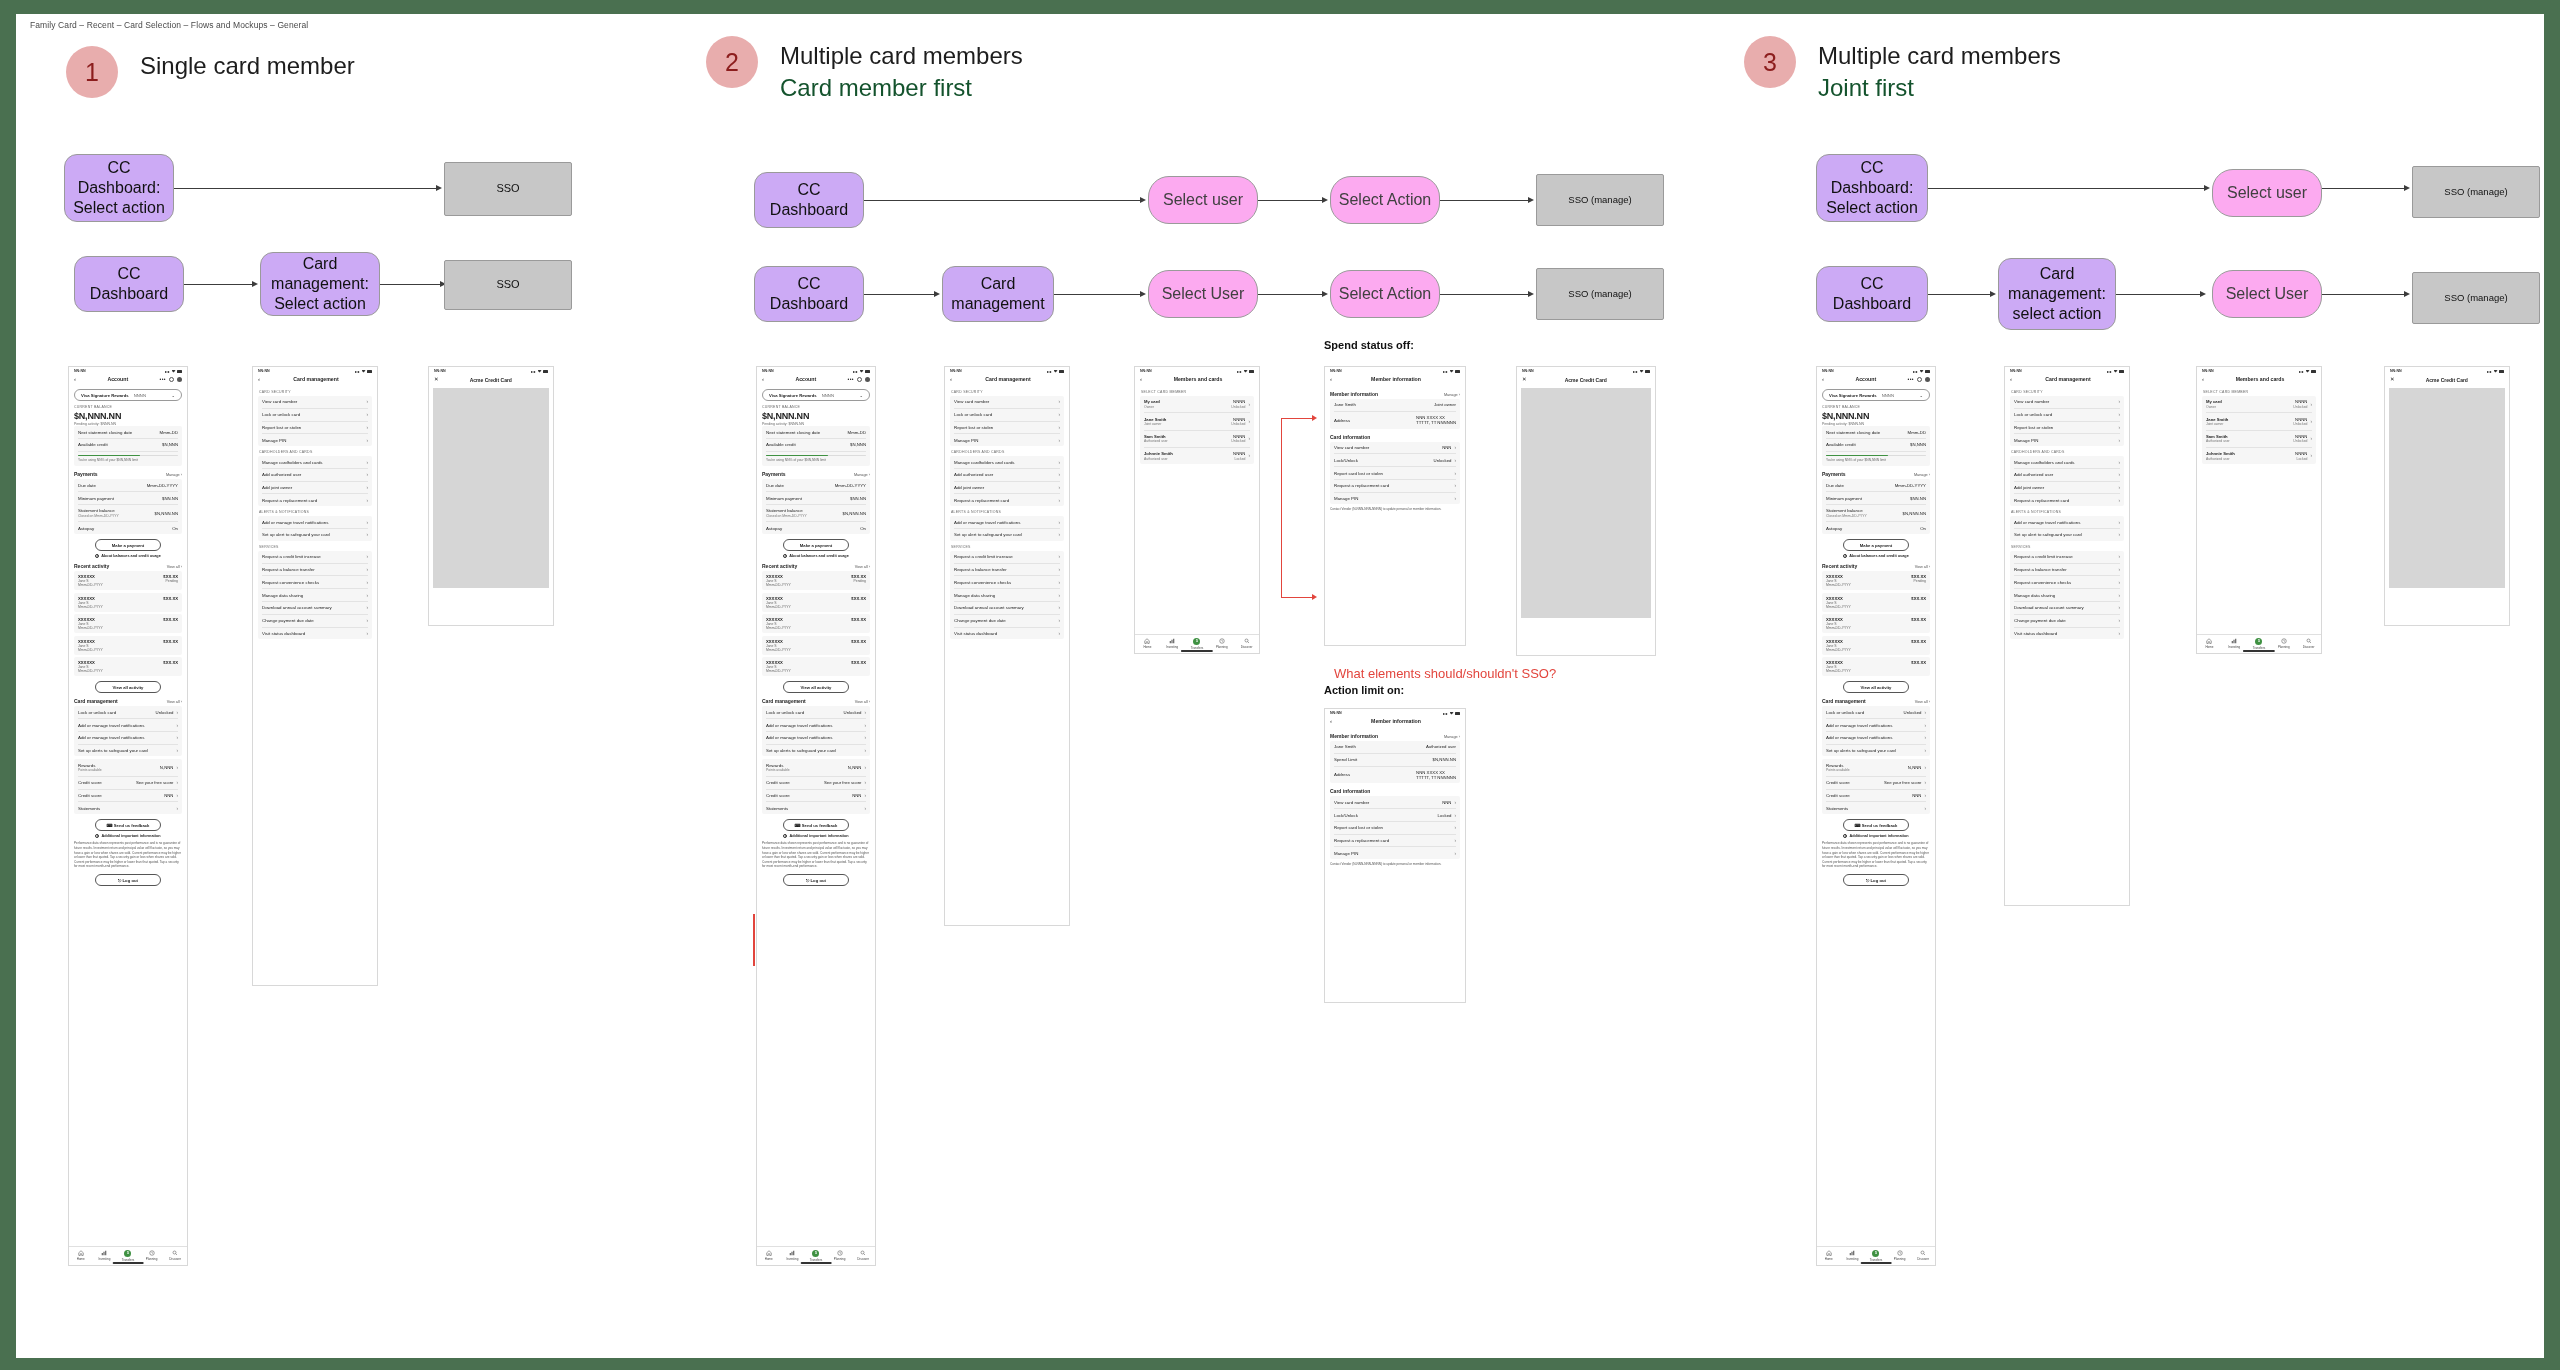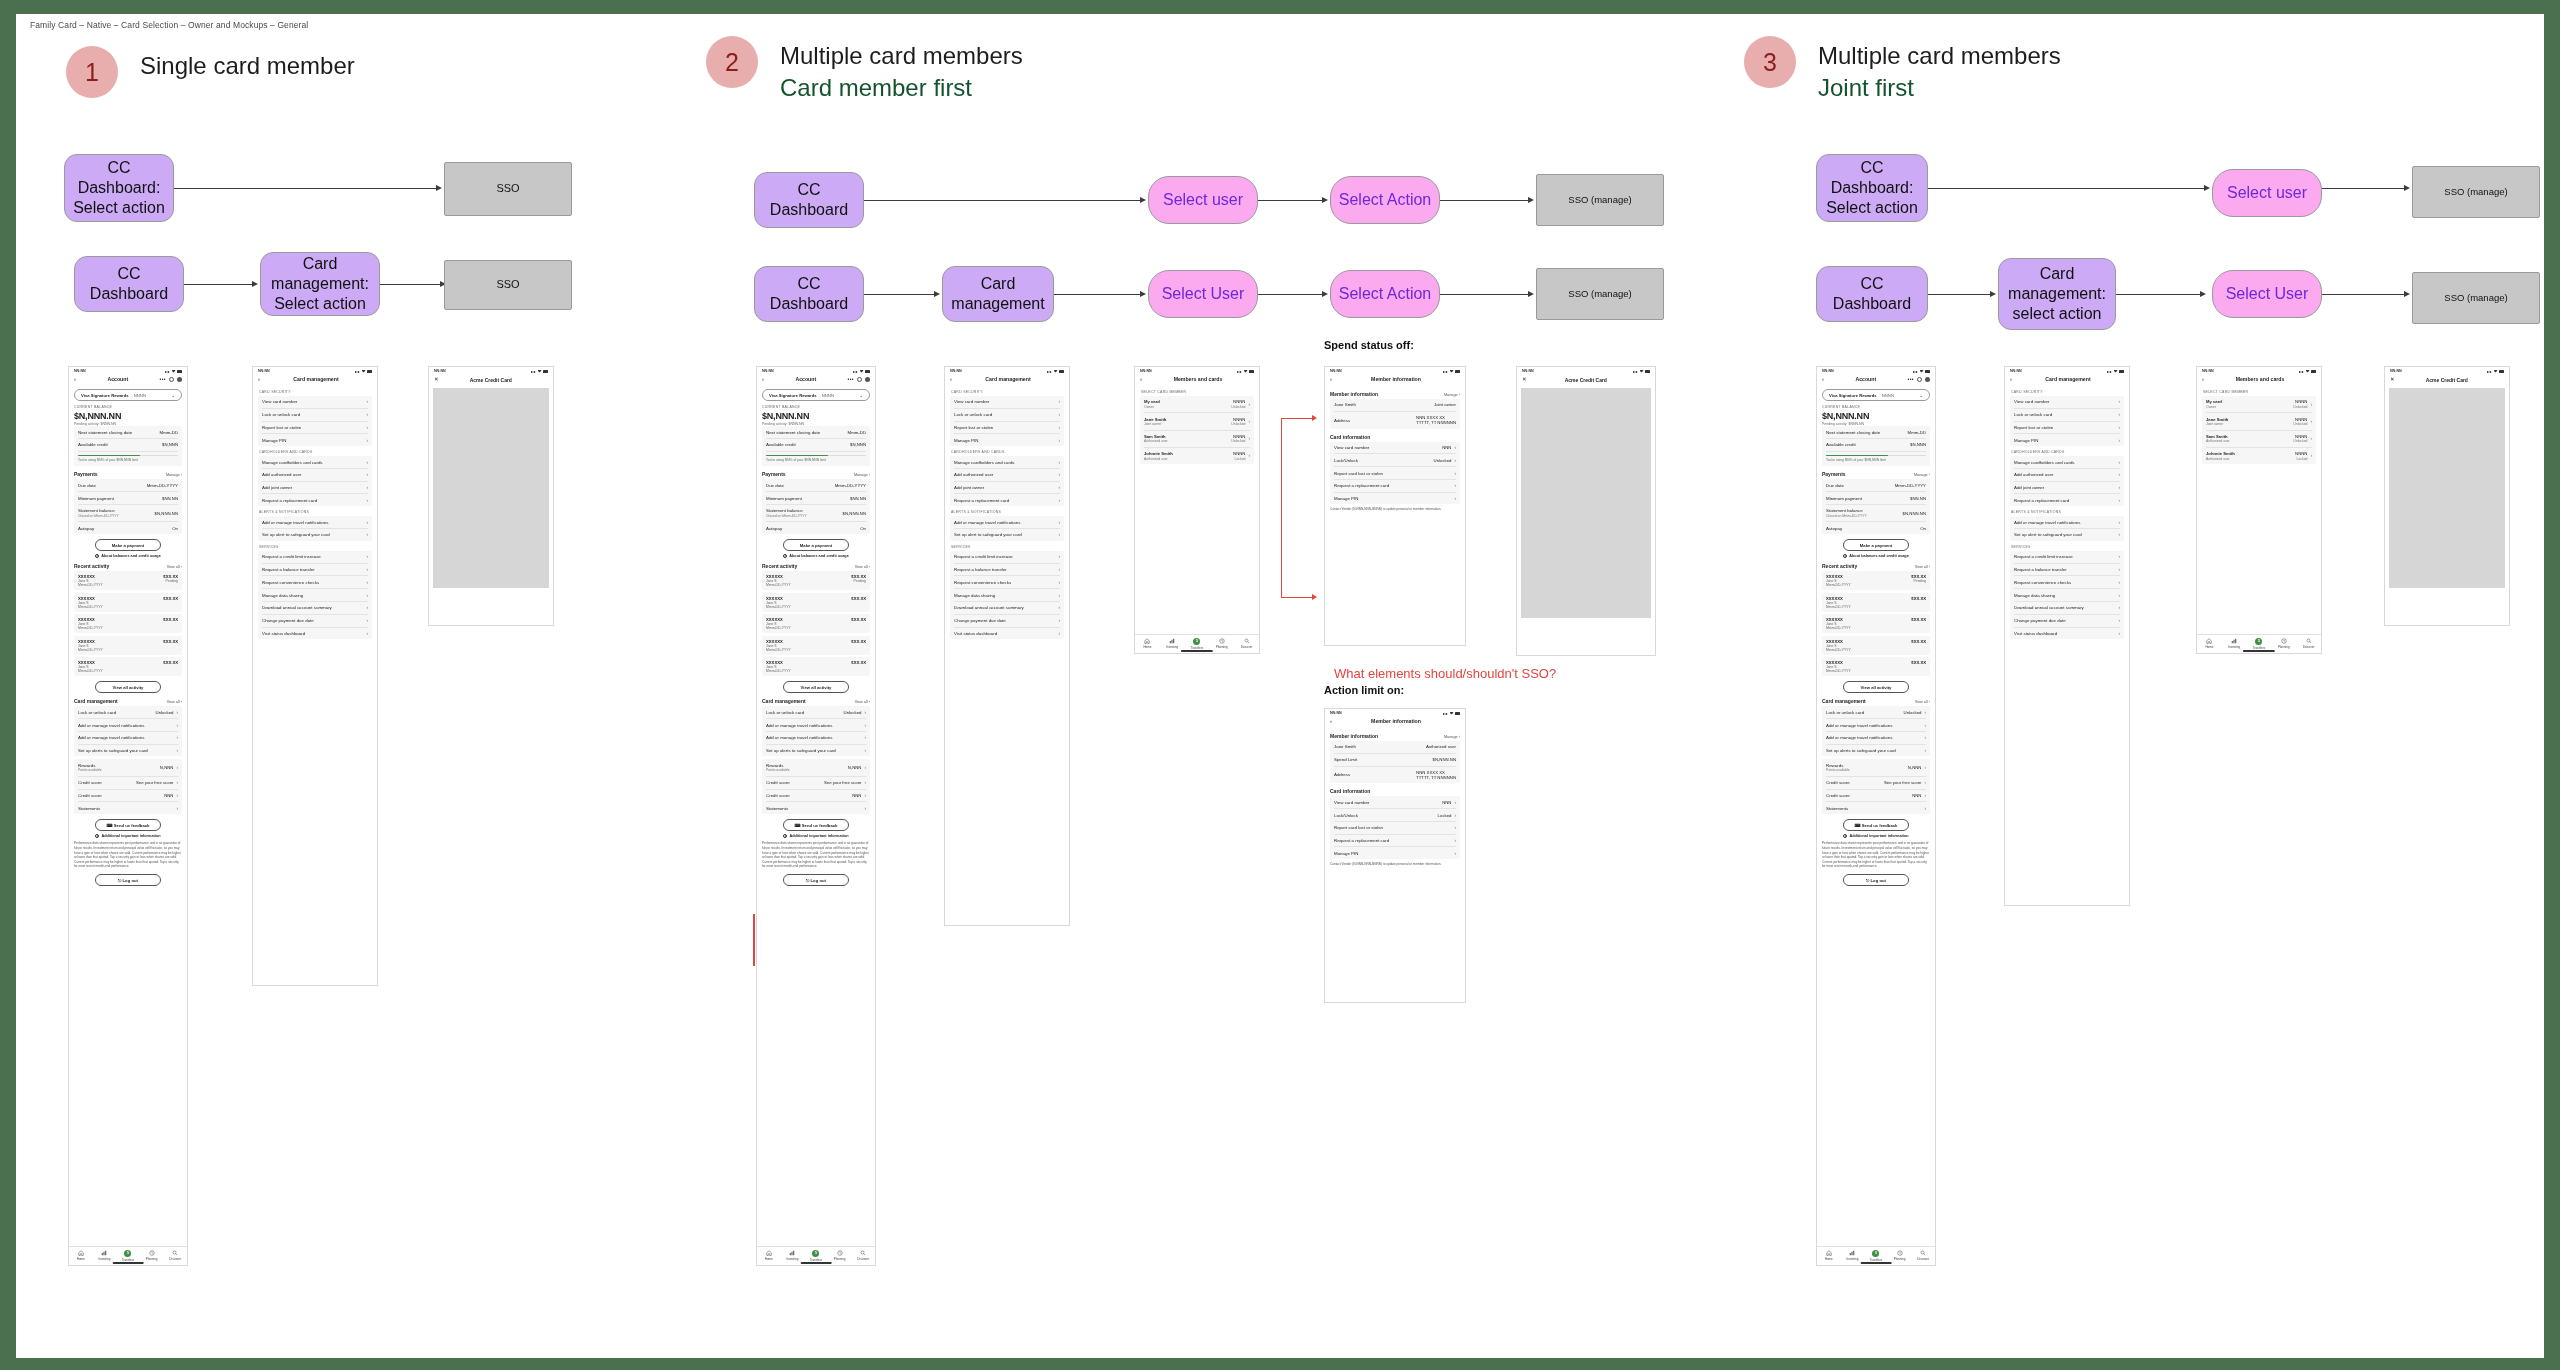"Family Card – Native –" div.breadcrumb { text: Native – Card Selection – Owner -> Recent – Card Selection – Flows }
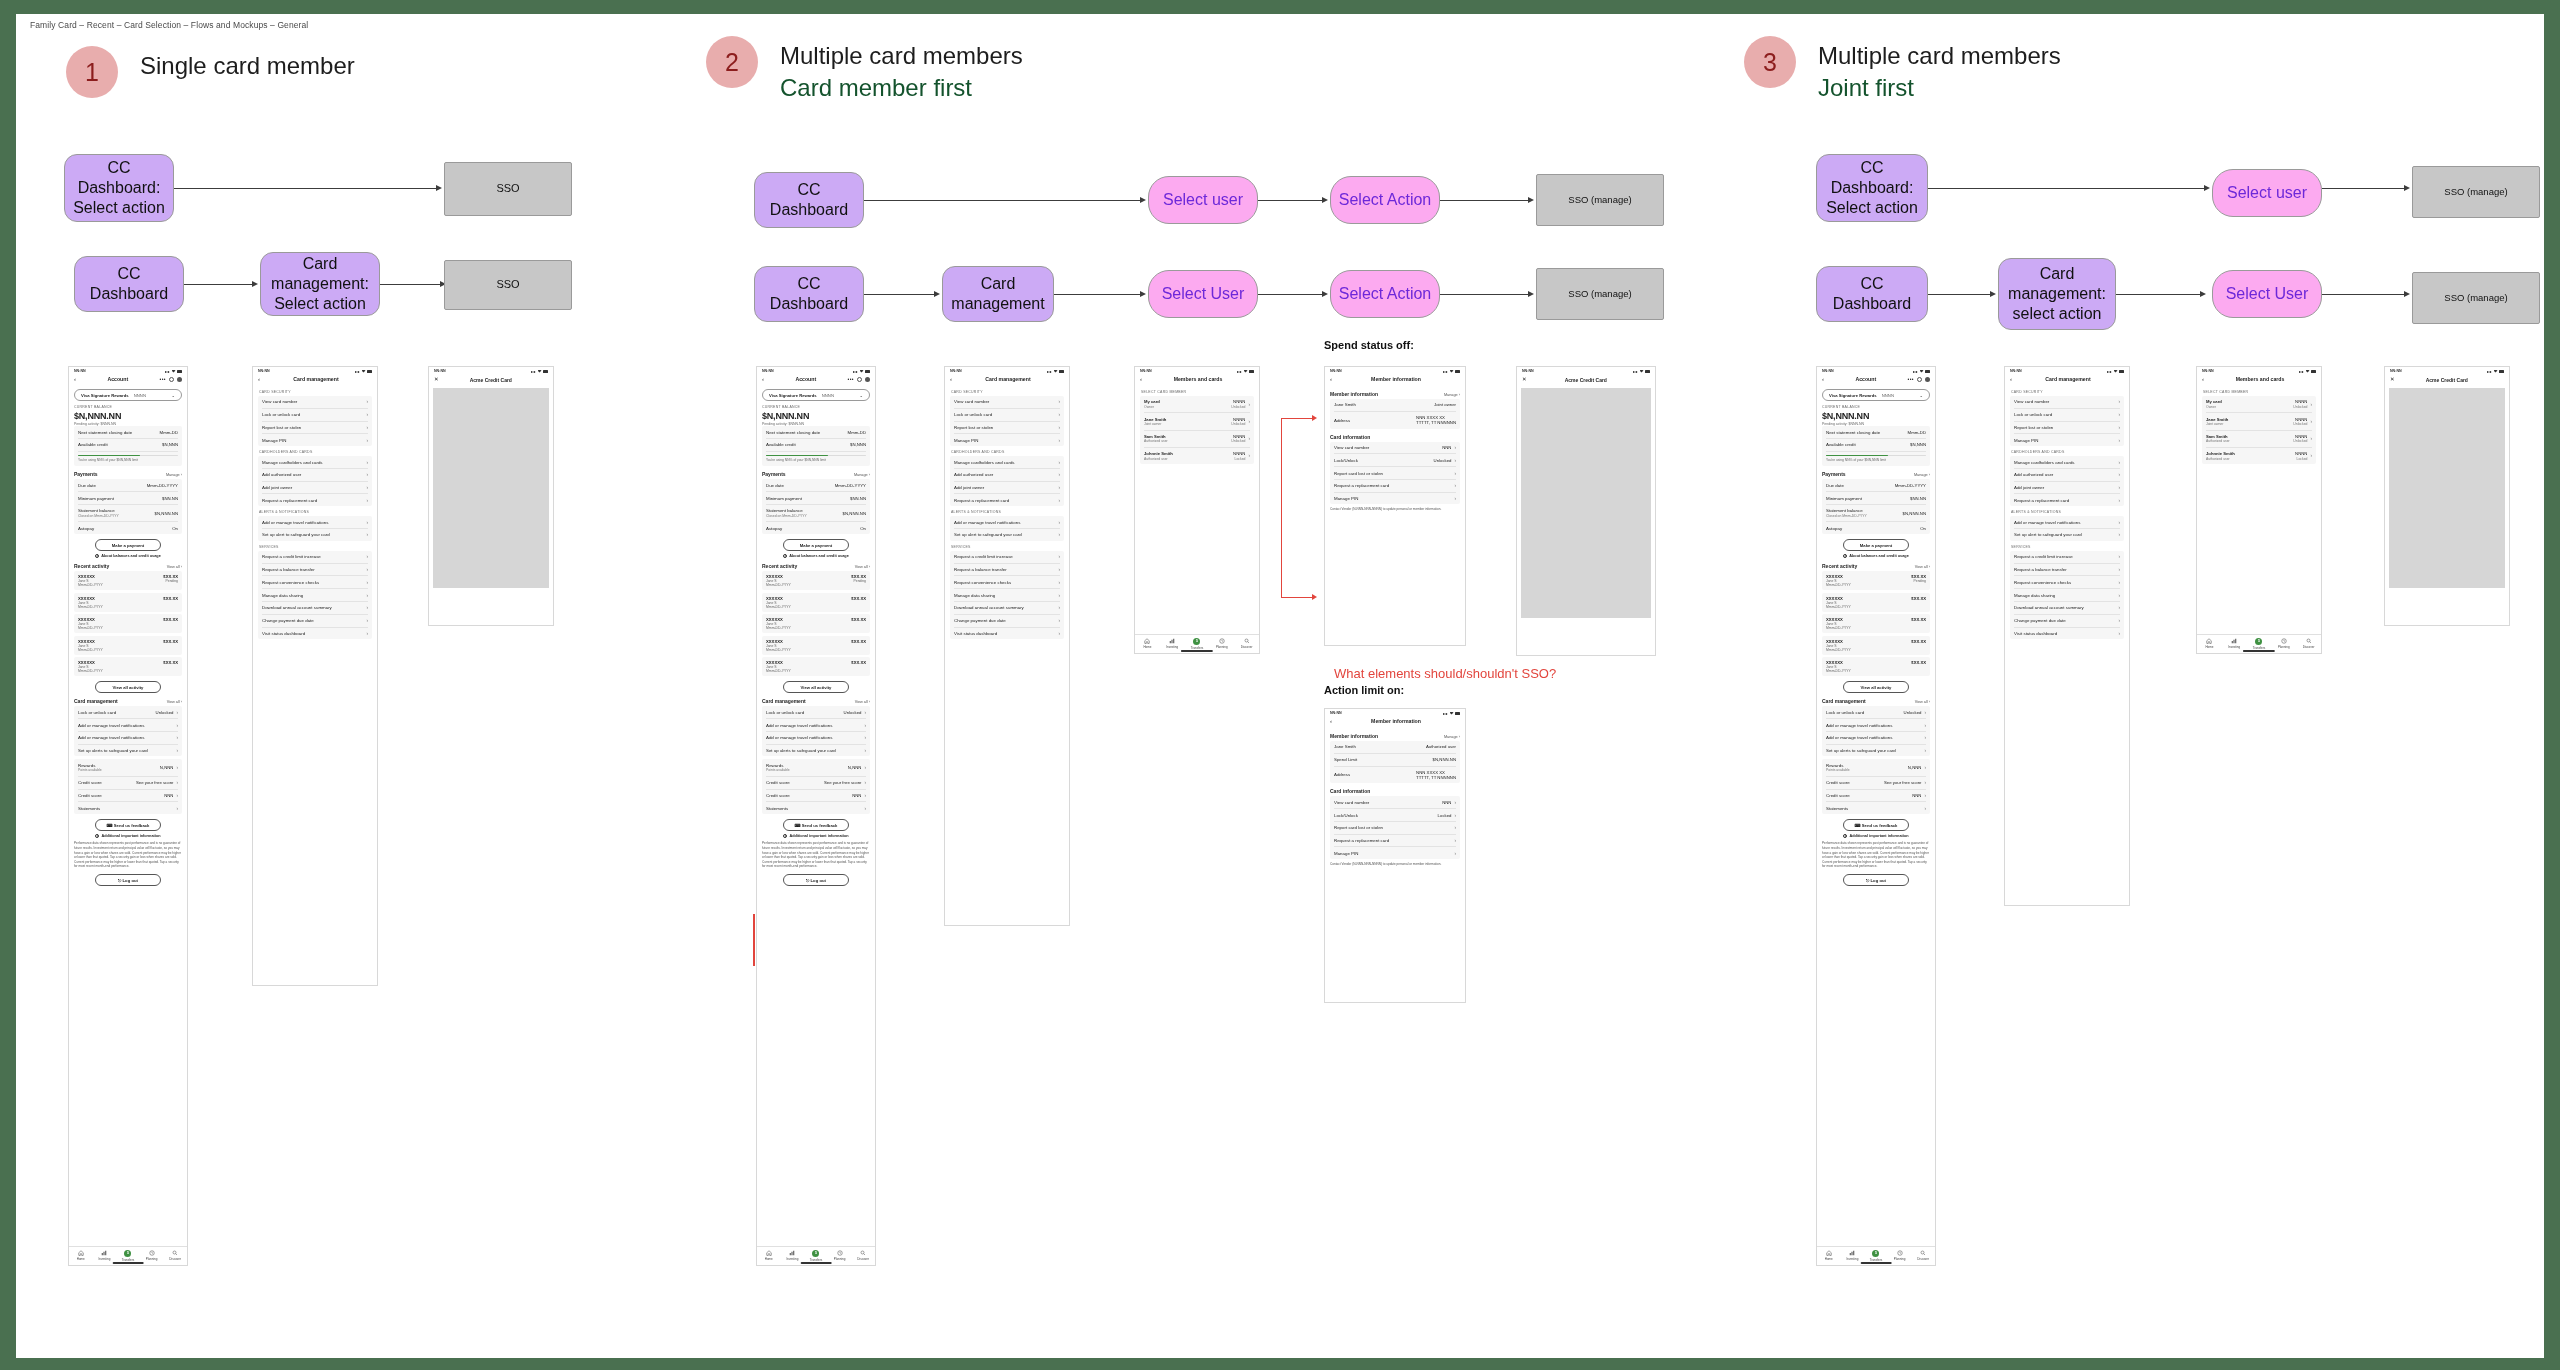"Select user" .n-pink { color: #6d28d9 -> #404040 }
